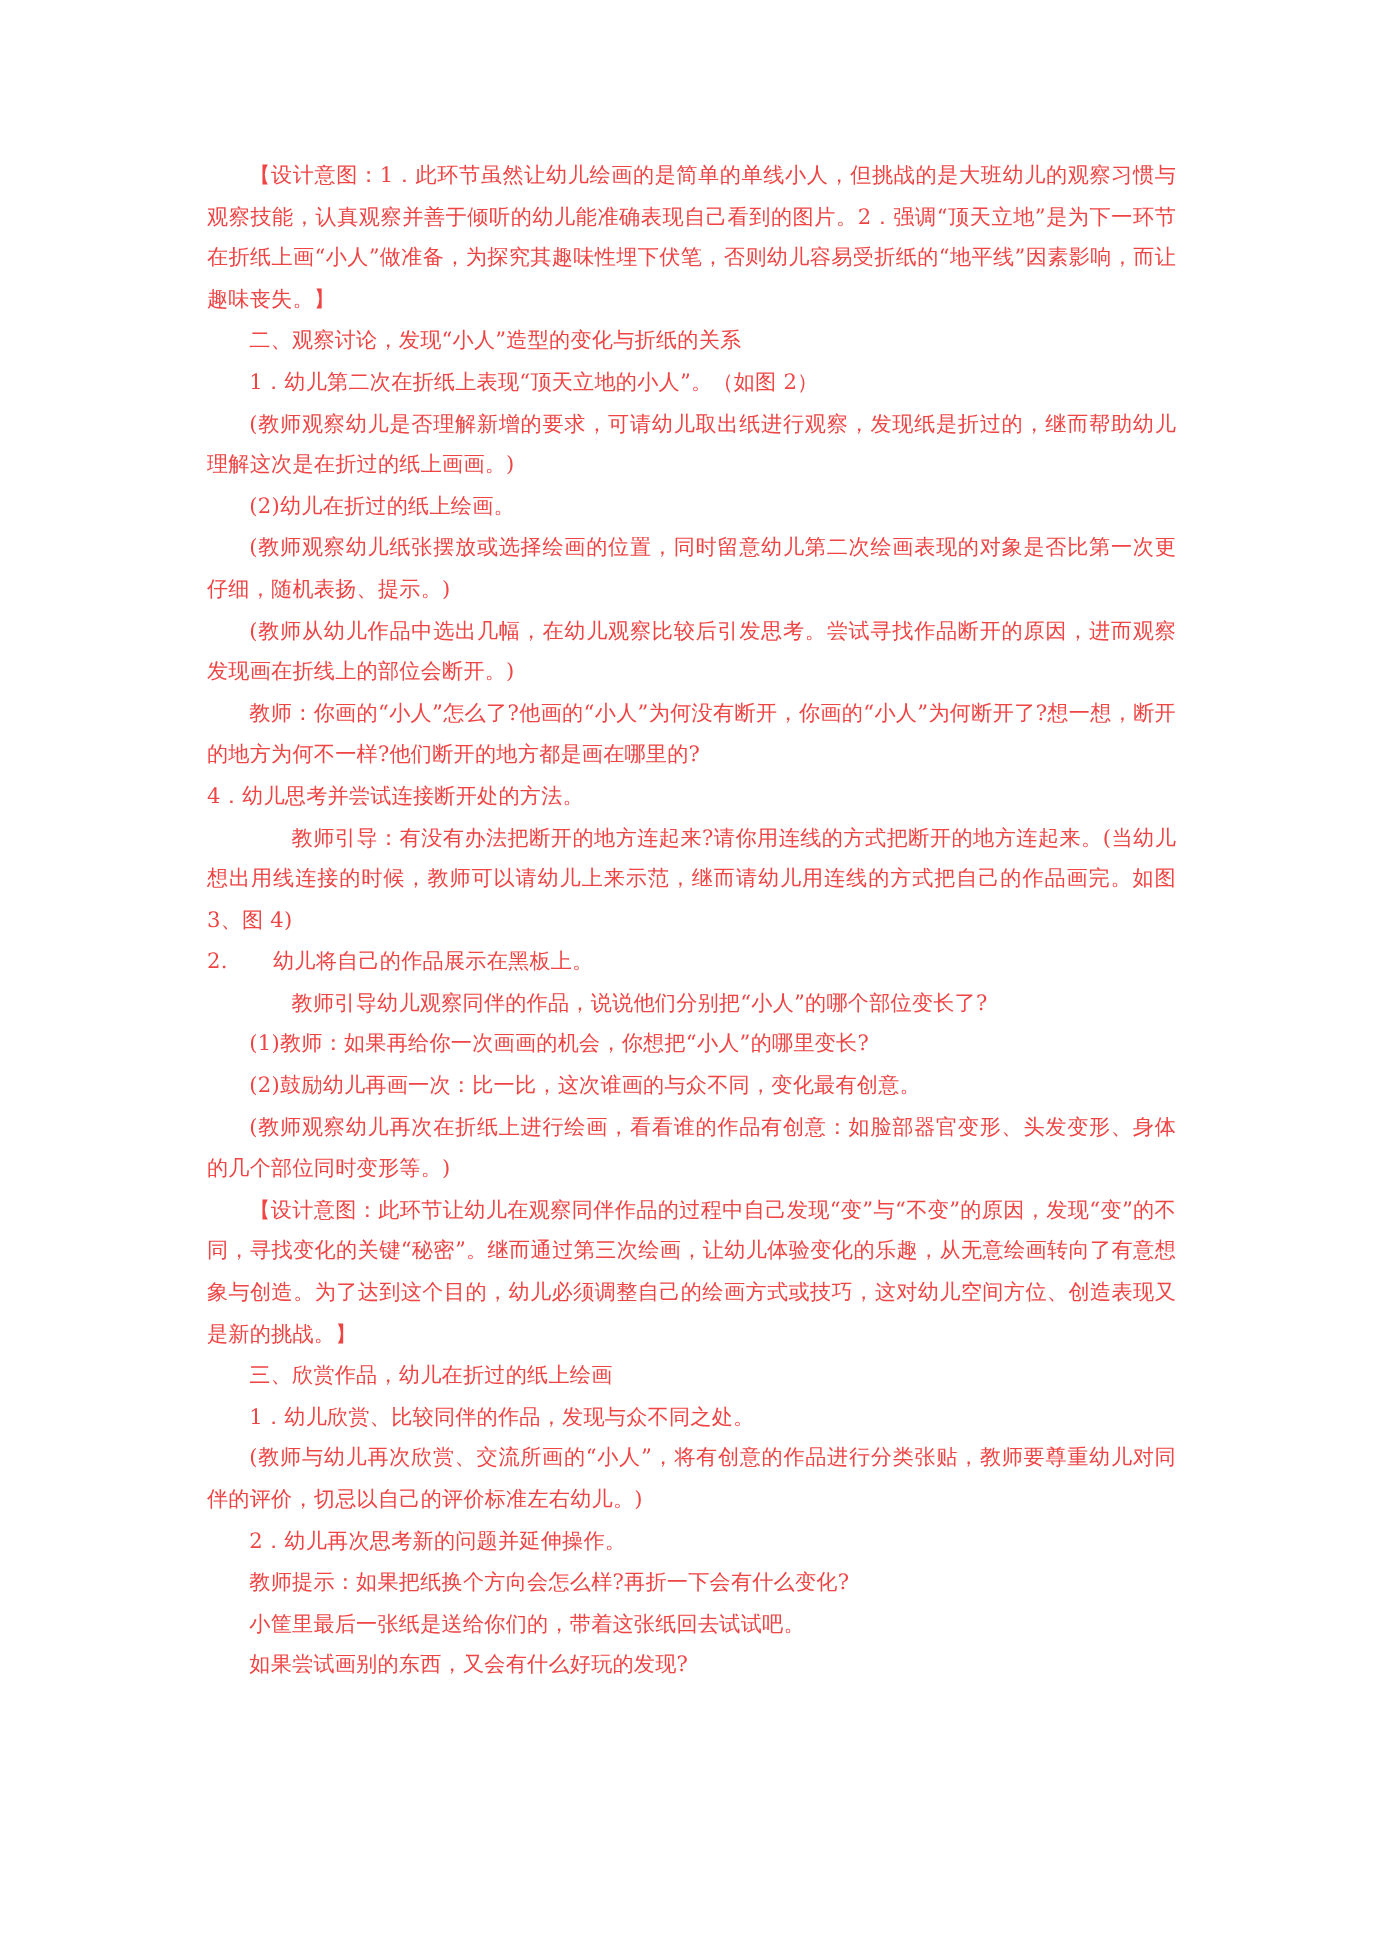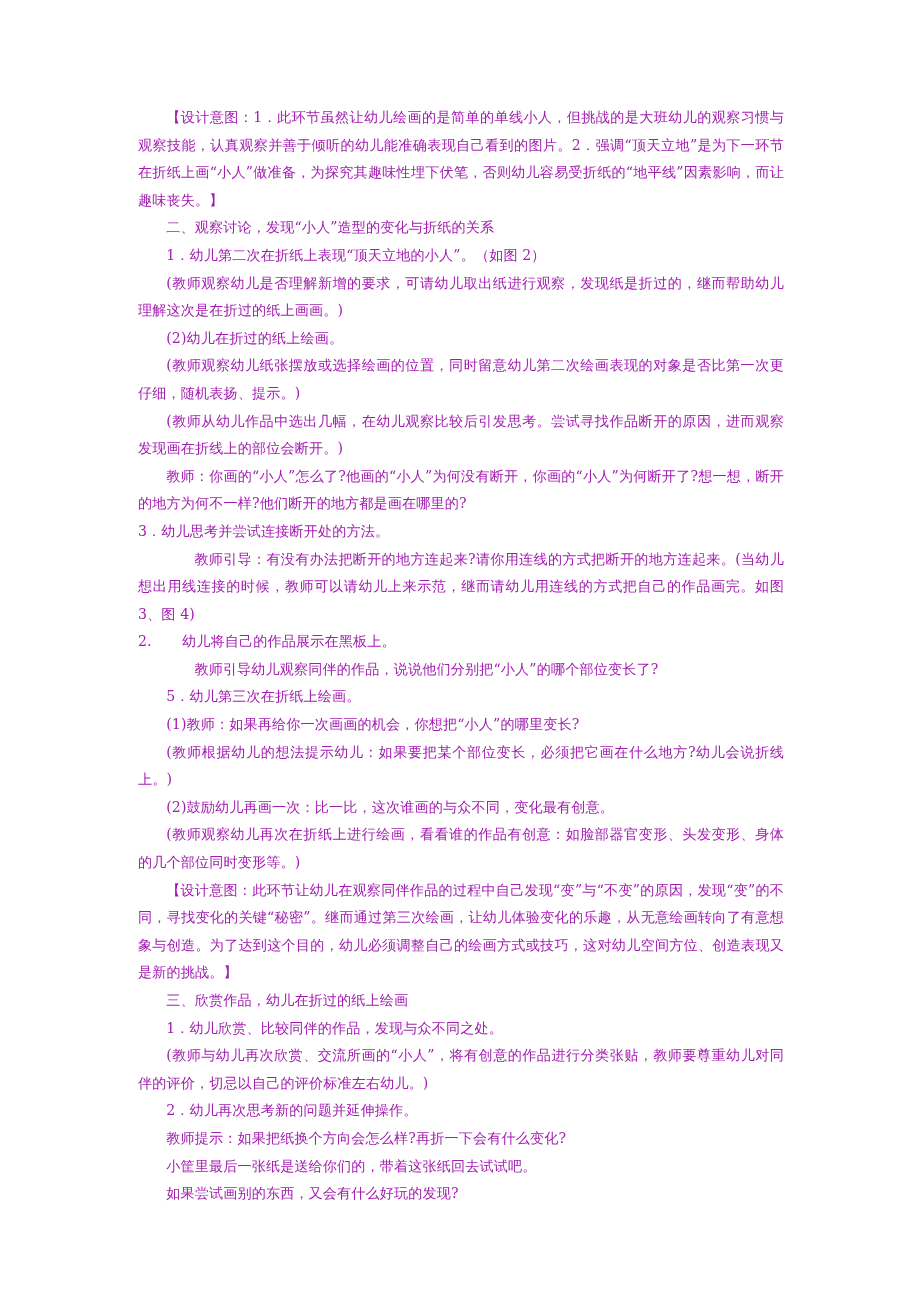"【设计意图：1．此环节虽然让幼儿绘画的是简单的单线小人，但挑战的是大班幼儿的观察" p.para { color: #a21caf -> #ef4444 }
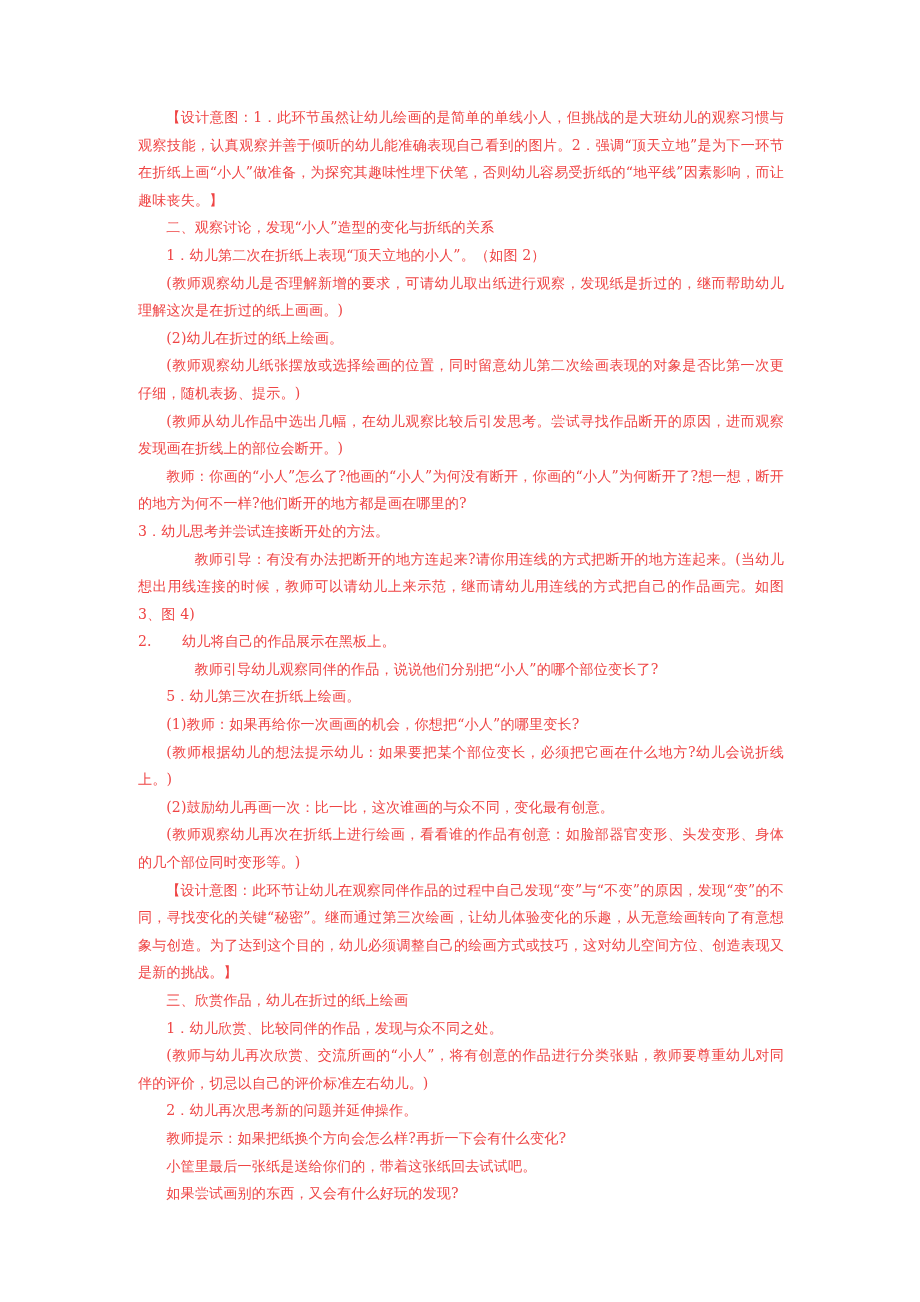"3．幼儿思考并尝试连接断开处的方法。" p.para { text: 3 -> 4 }
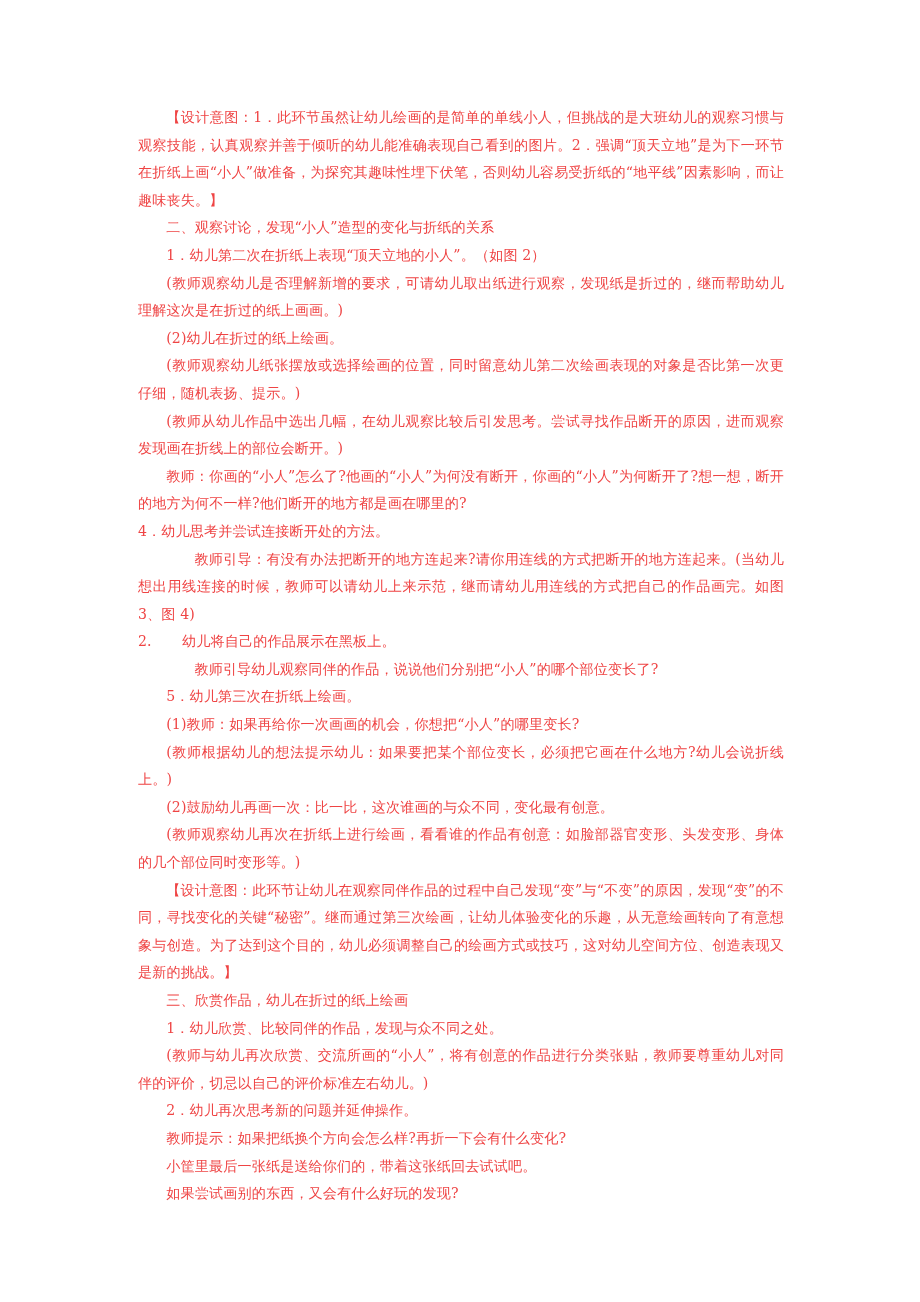"5．幼儿第三次在折纸上绘画。" p.para { html: <p>5．幼儿第三次在折纸上绘画。</p> -> none }
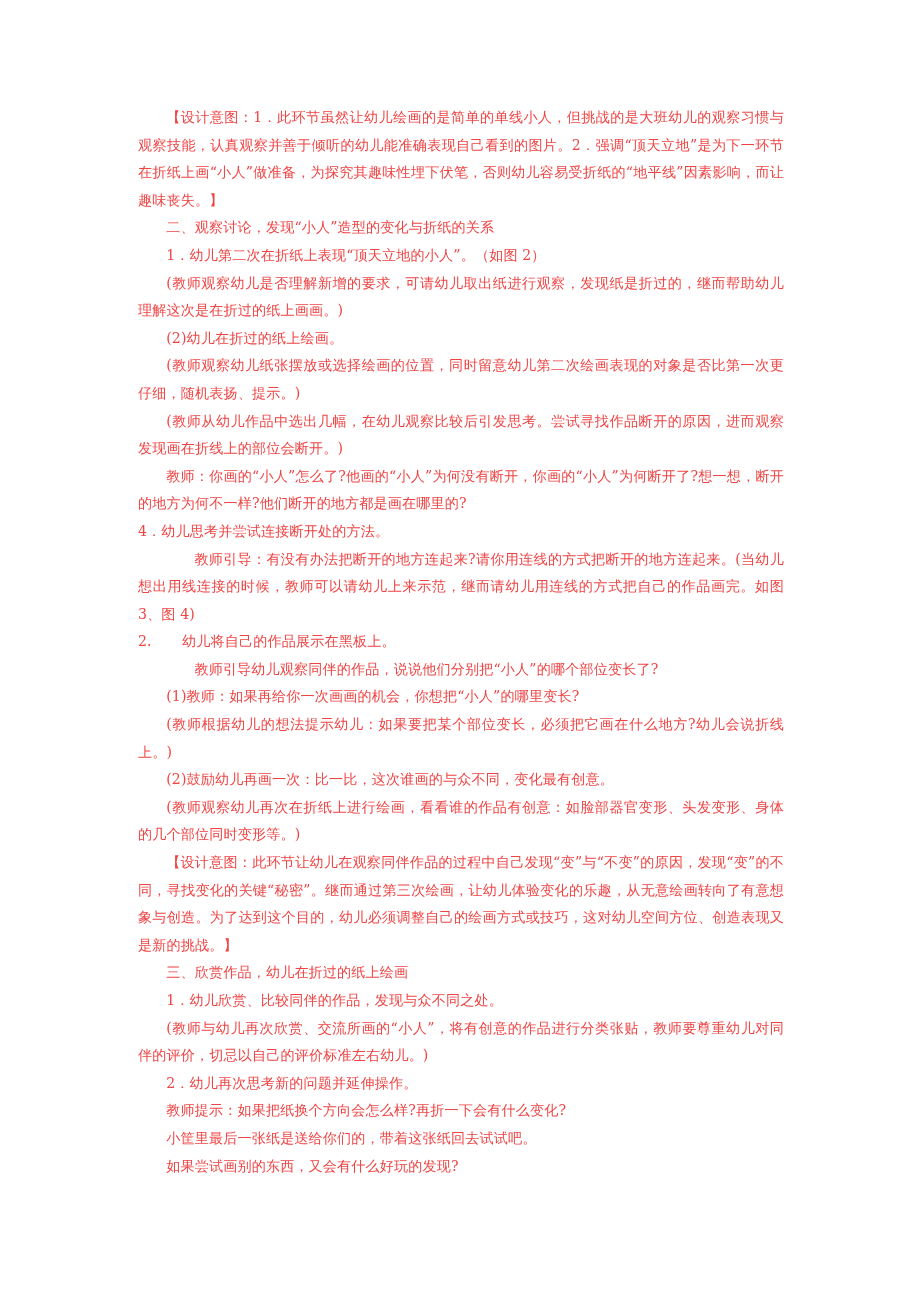"(教师根据幼儿的想法提示幼儿：如果要把某个部位变长，必须把它画在什么地方?幼儿会" p.para { html: <p>(教师根据幼儿的想法提示幼儿：如果要把某个部位变长，必须把它画在什么地方?幼儿会说折线上。)</p> -> none }
